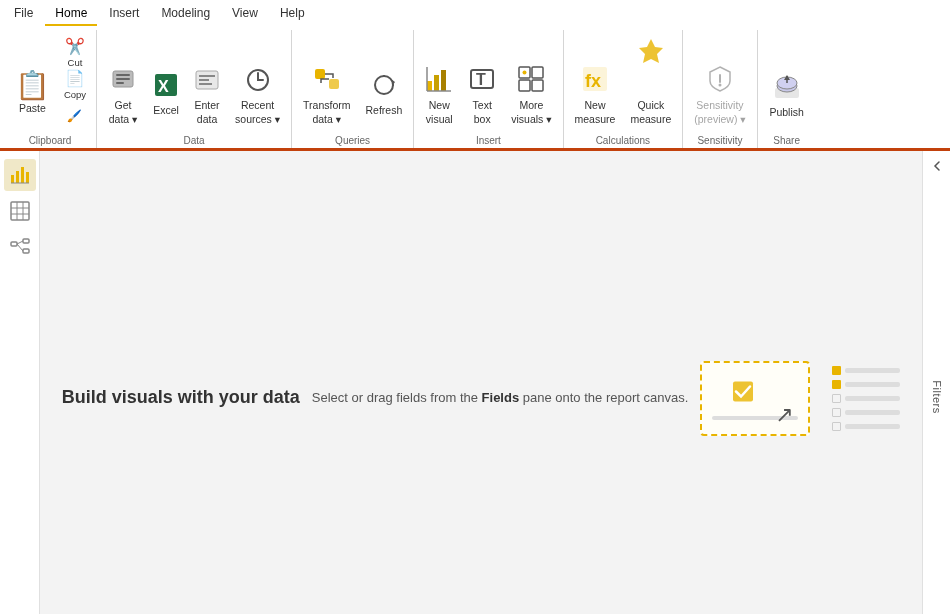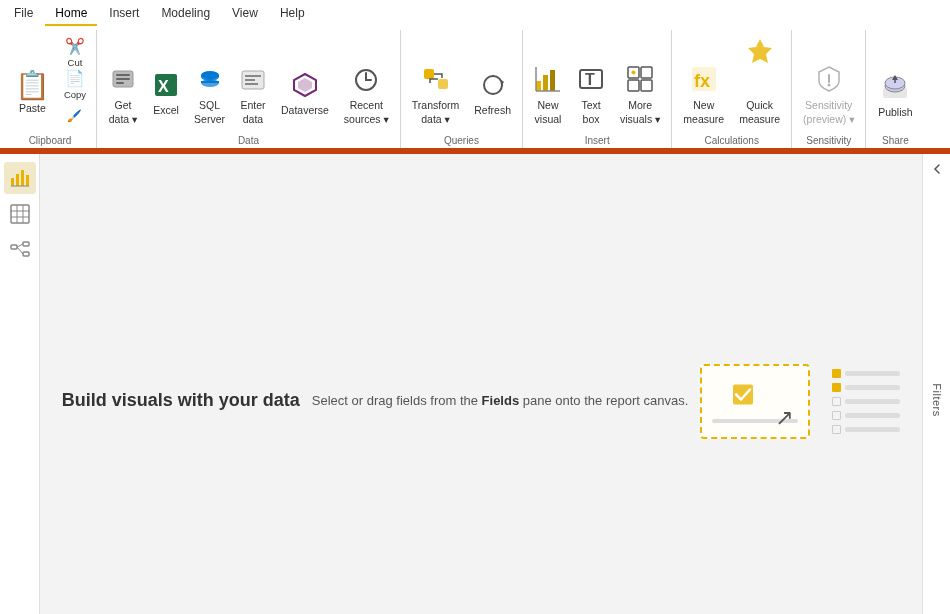"File" .ribbon-full { border-bottom: 6px solid #c2410c -> 3px solid #c2410c }
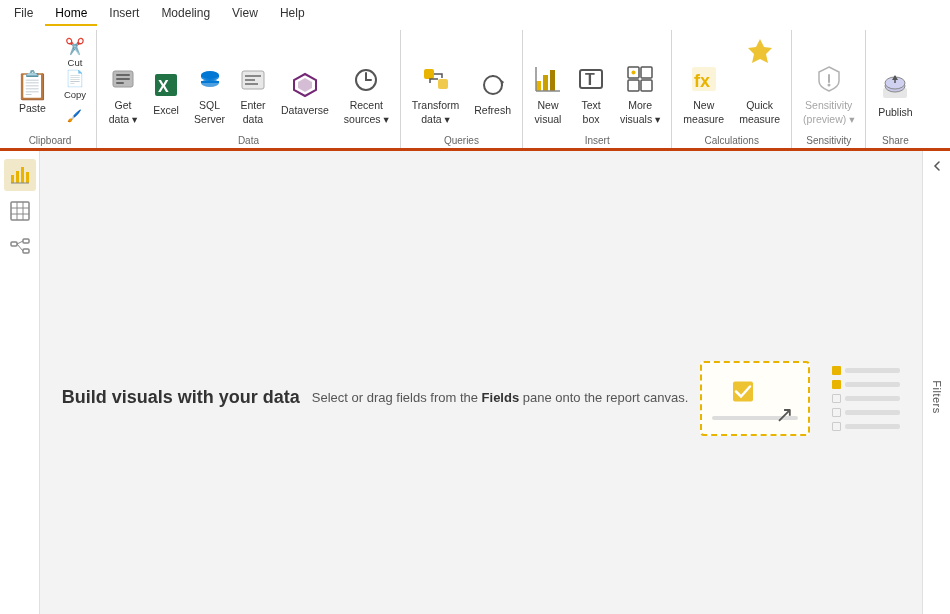"SQL" div.ribbon-btn { html: <div> <div> <svg> <ellipse></ellipse> <rect></rect> <ellipse></ellipse> <rect></rect> <ellipse></ellipse> </svg> </div> <div>SQL<br>Server</div> </div> -> none }
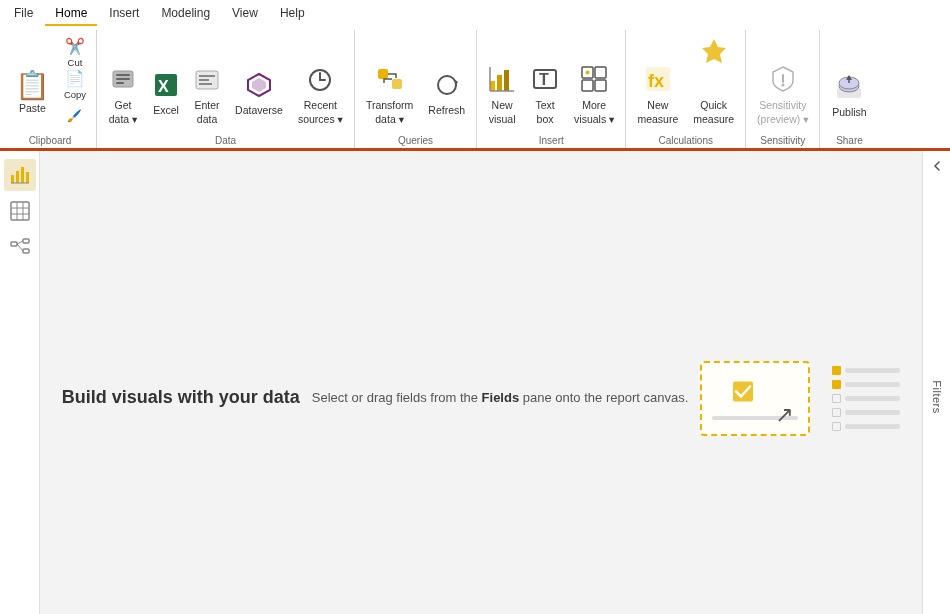"Dataverse" div.ribbon-btn { html: <div> <div> <svg> <polygon></polygon> <polygon></polygon> </svg> </div> <div>Dataverse</div> </div> -> none }
